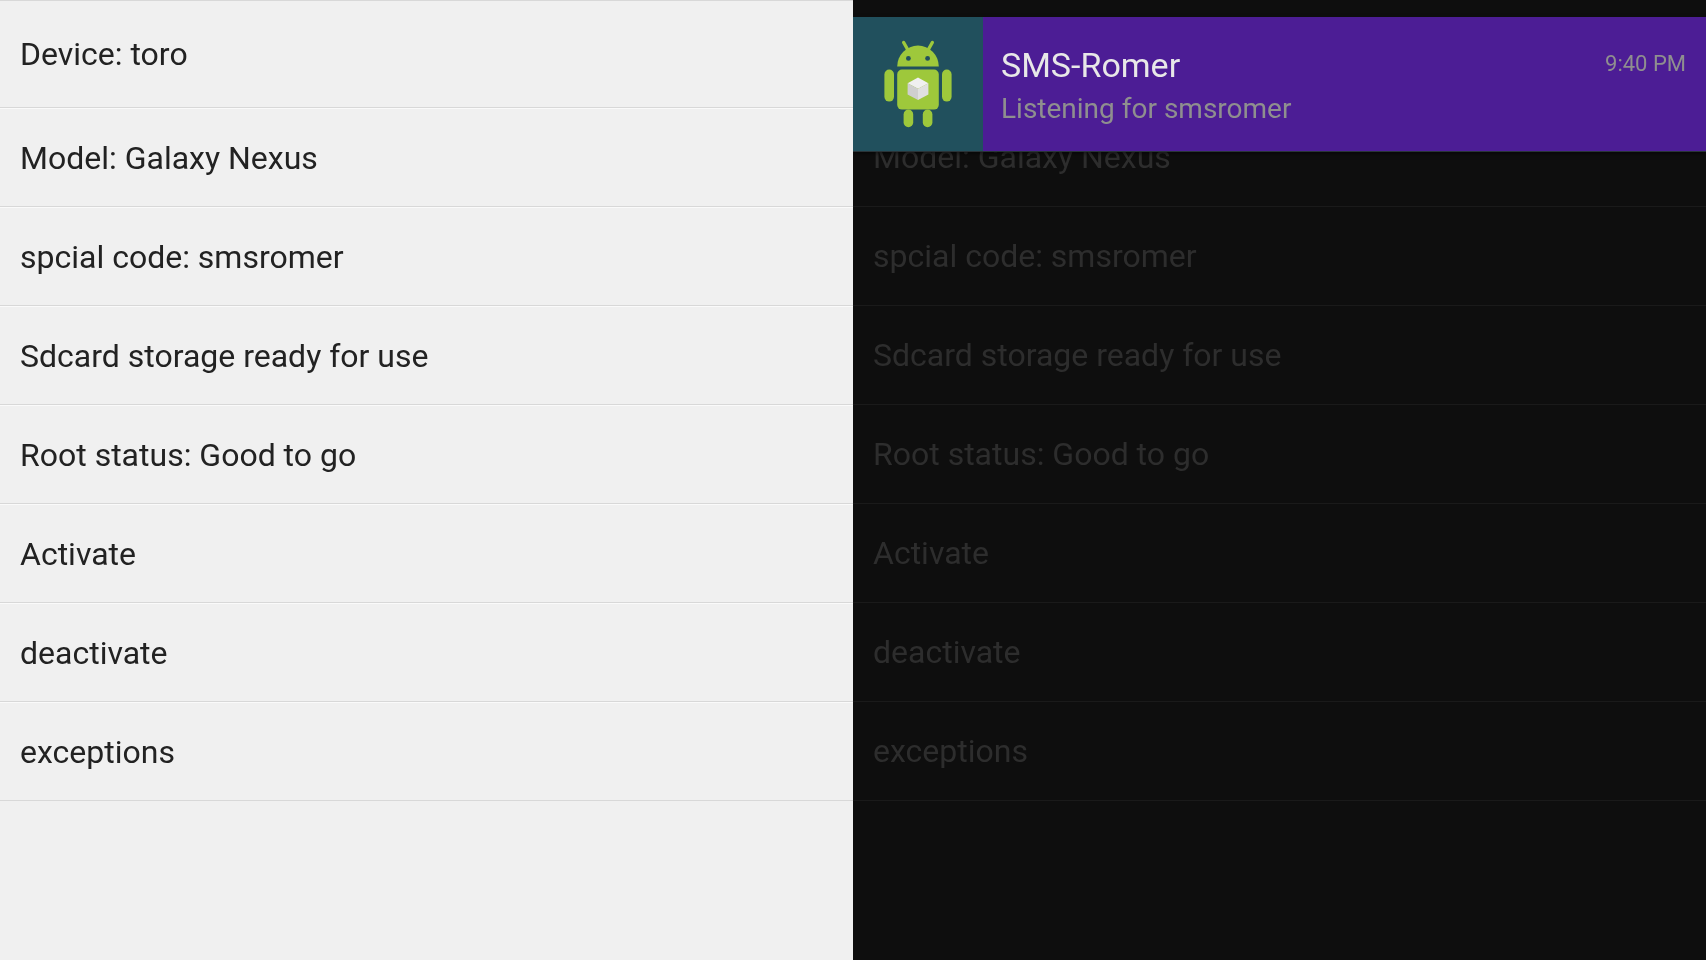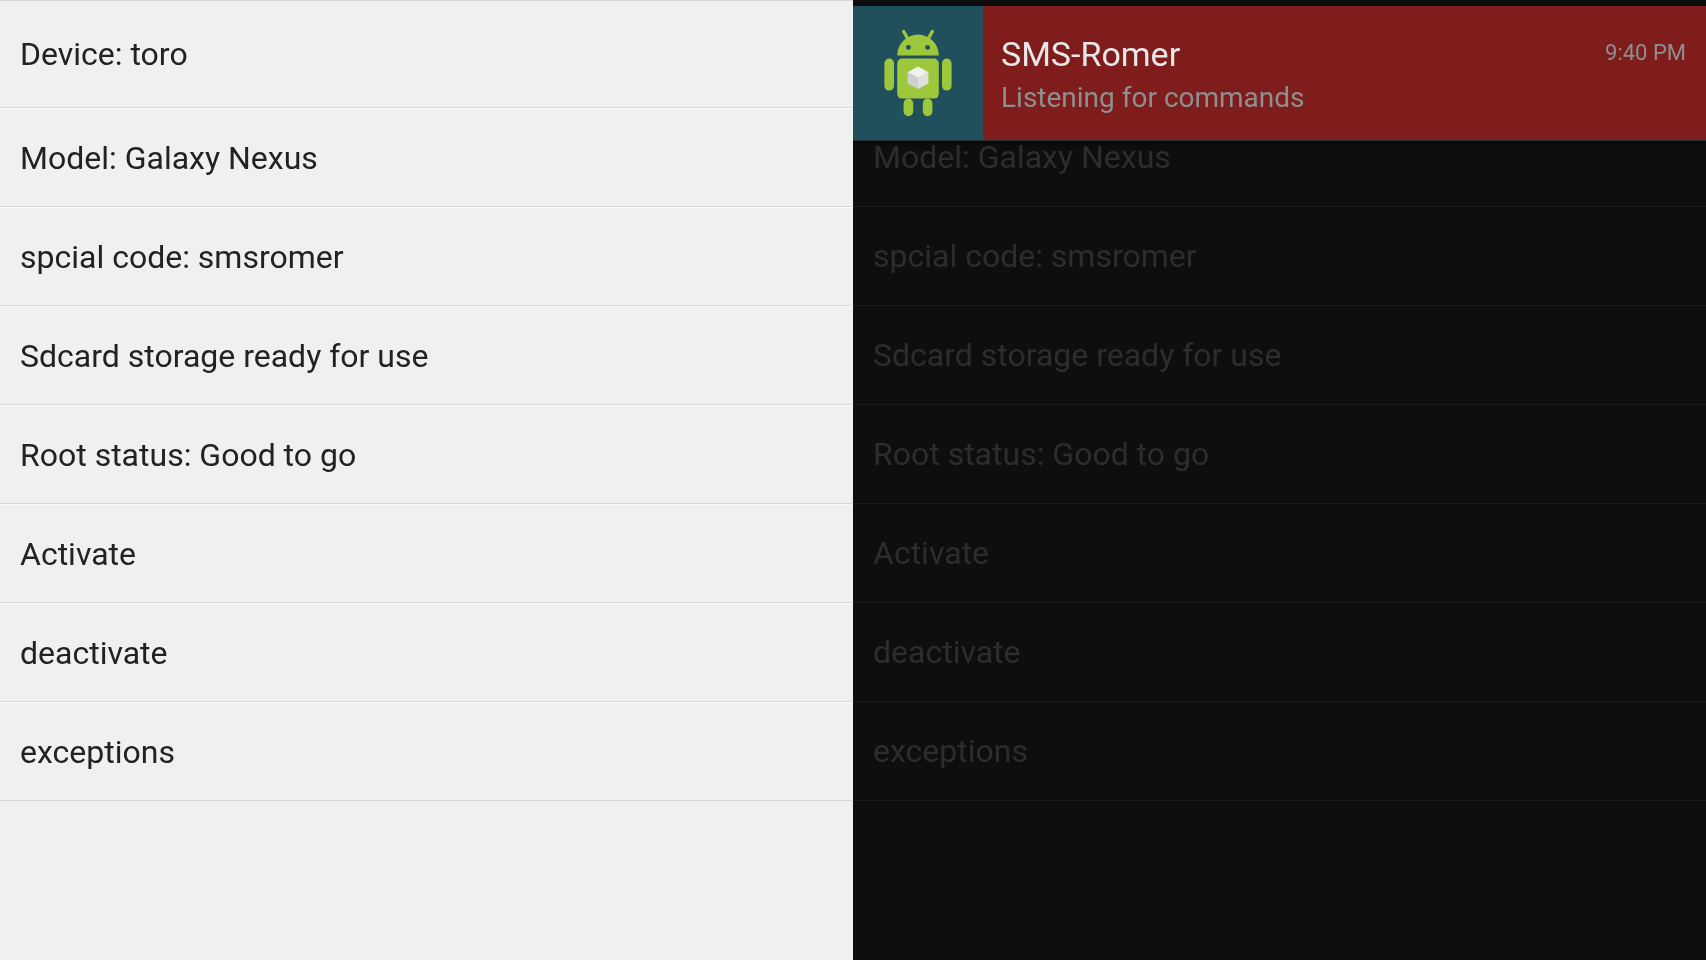"SMS-Romer" .notification-overlay { background: #7f1d1d -> #4c1d95; top: 6px -> 17px }
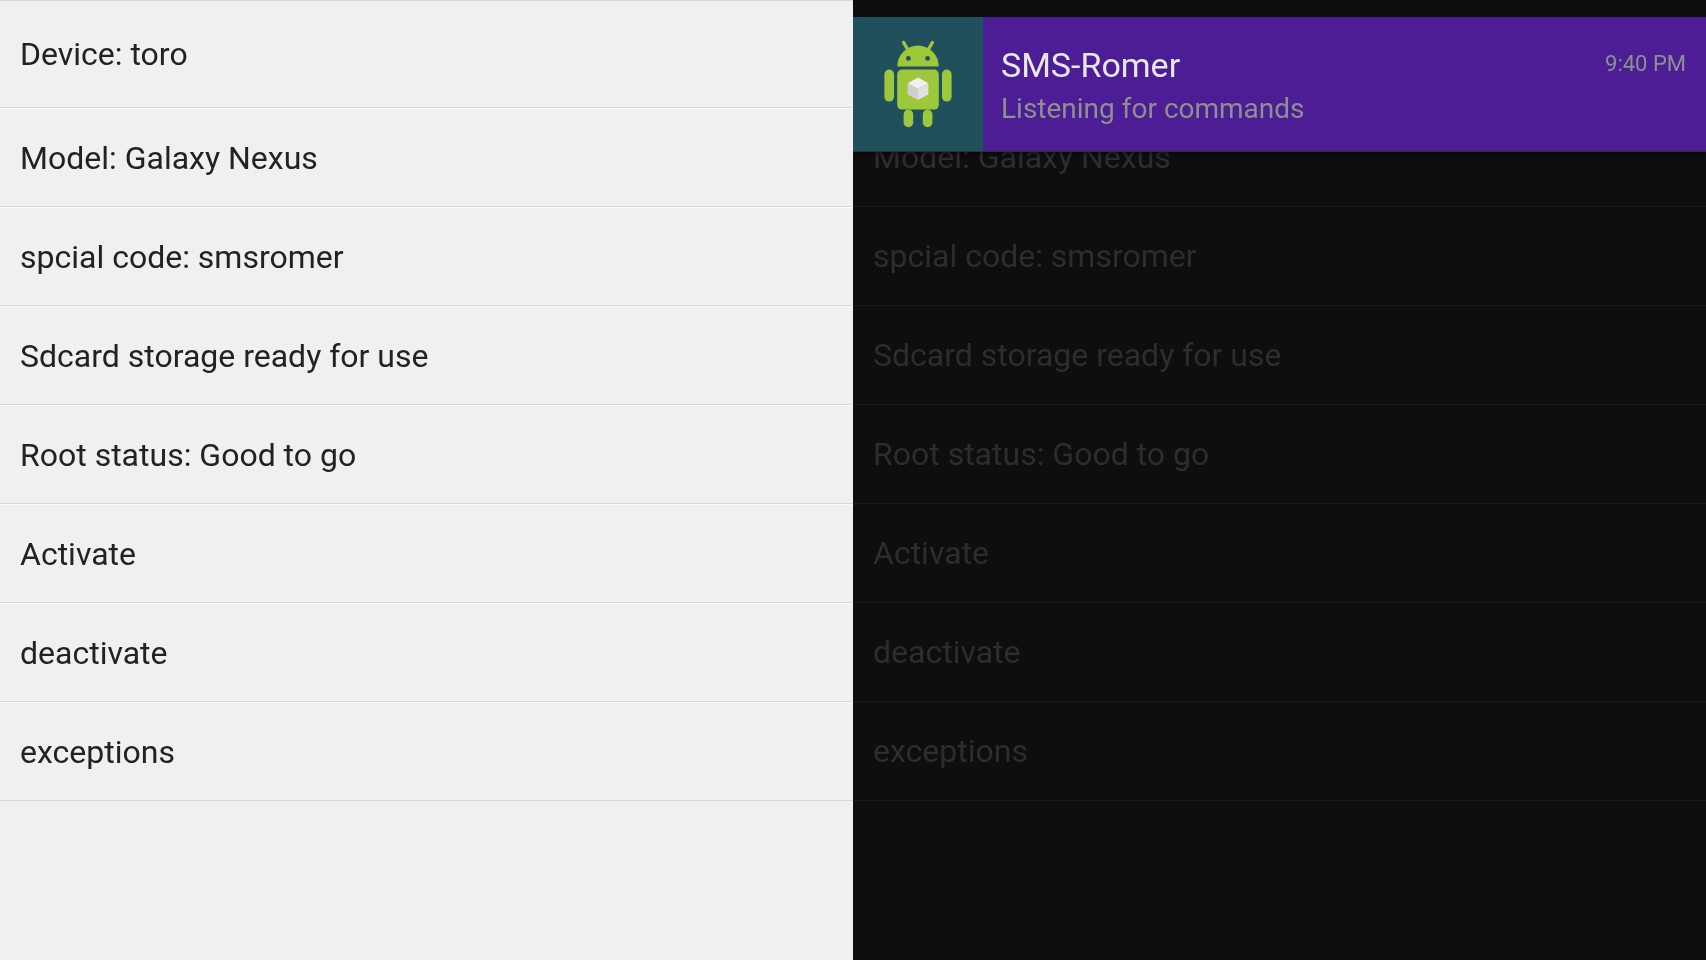"Listening for commands" div.notif-subtitle { text: commands -> smsromer }
